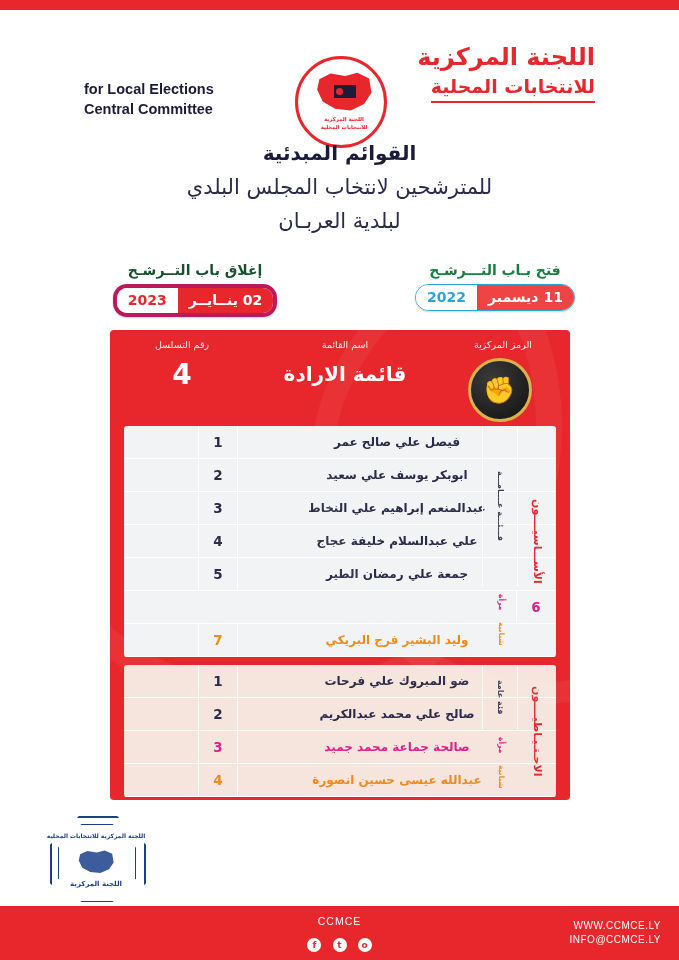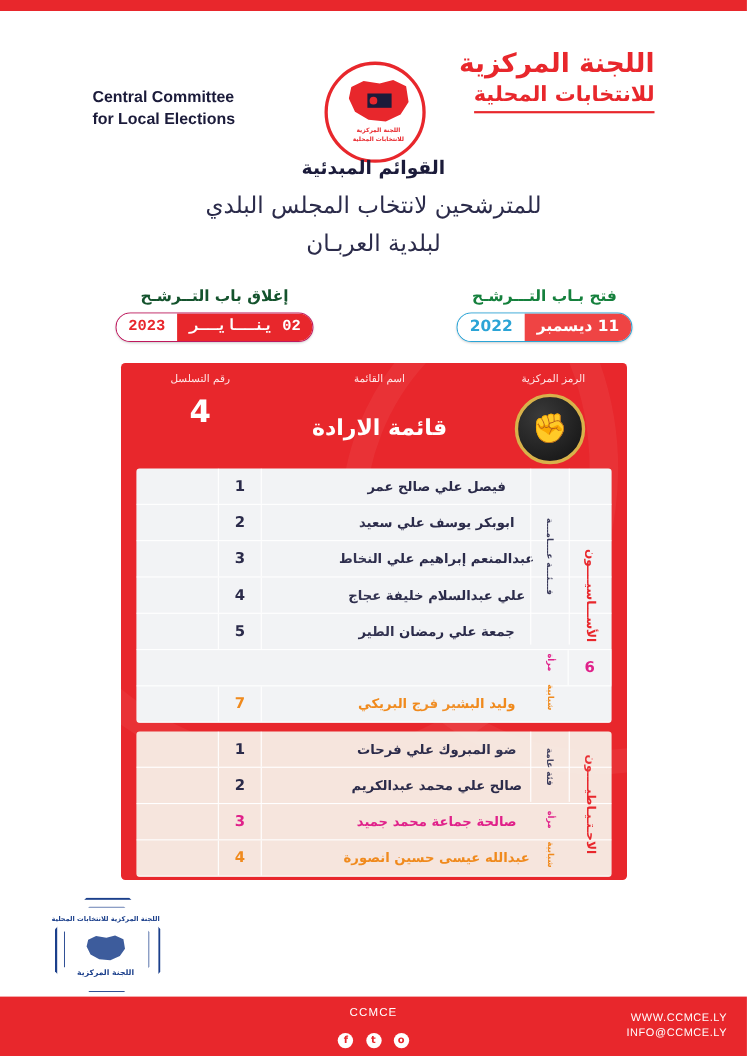"Central Committee" div { order: before "for Local Elections" -> after "for Local Elections" }
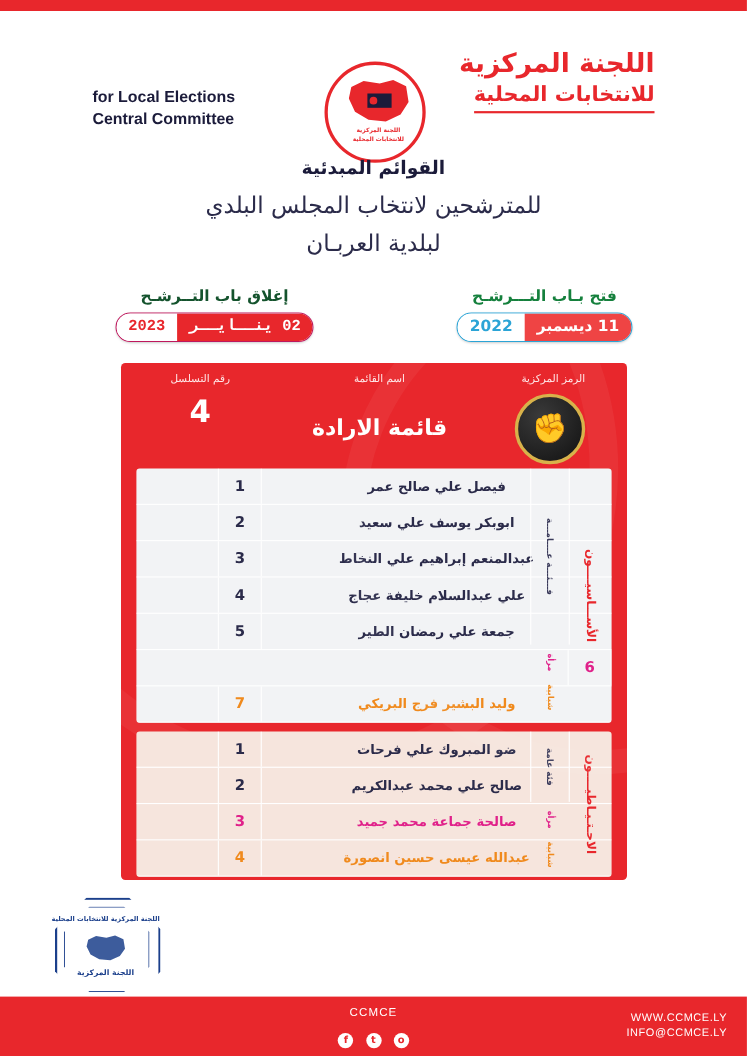"القوائم المبدئية" .t1 { font-size: 17px -> 20px }
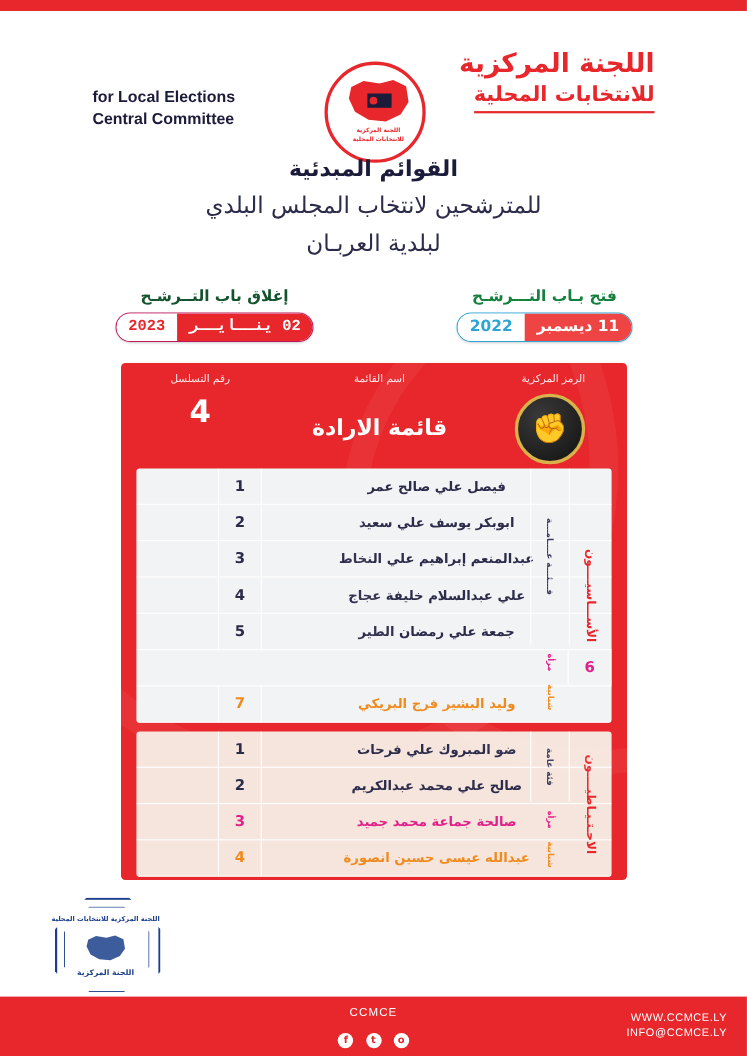"02 ينــايــر2023" .close .chip { border: 1px solid #be185d -> 4px solid #be185d; font-family: Liberation Mono, monospace -> none }
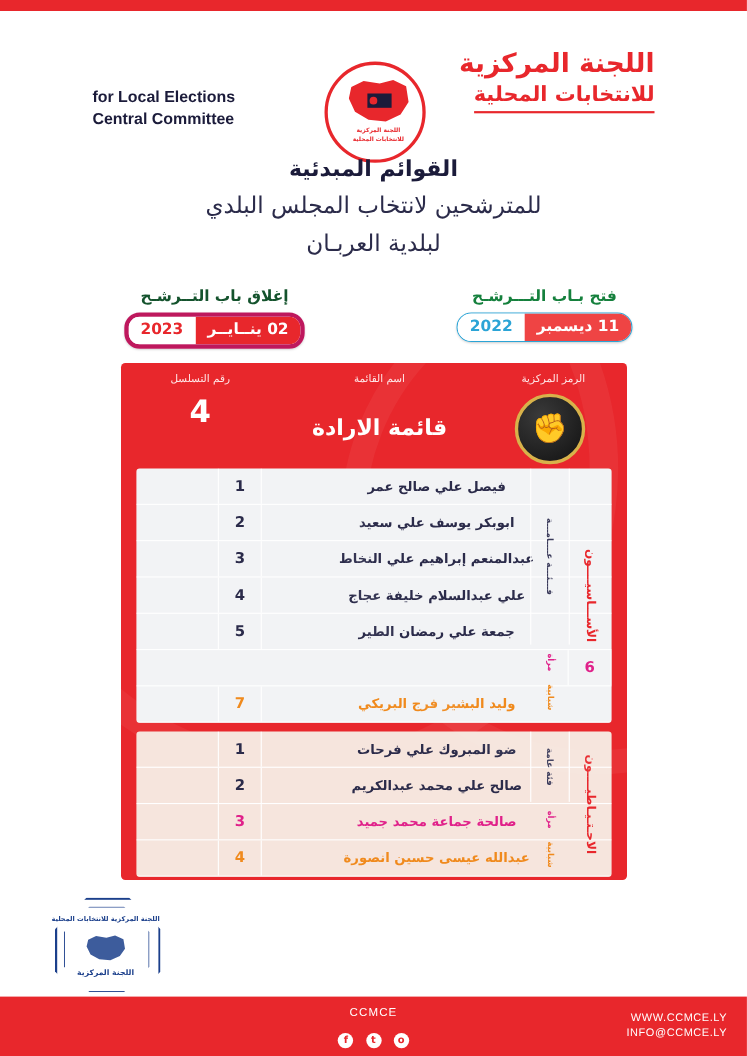"قائمة الارادة" .ch-val.name { top: 46px -> 32px }
